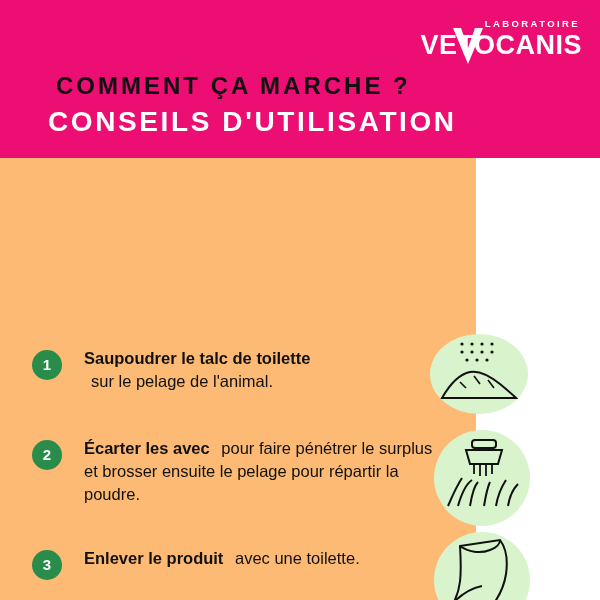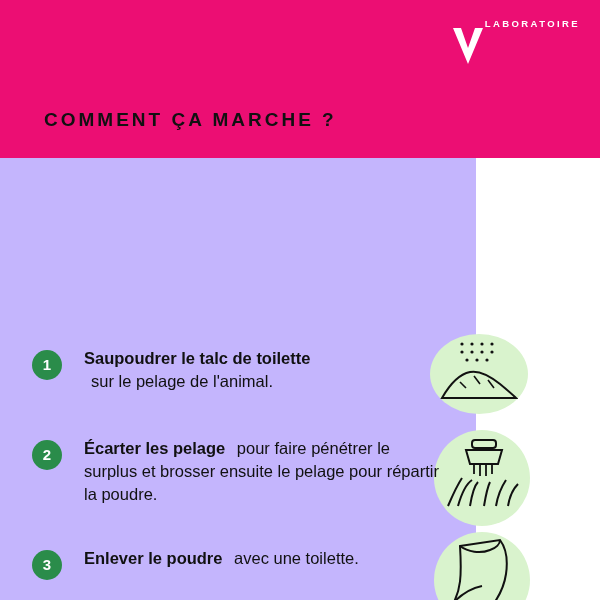"LABORATOIRE" .page { background: #c4b5fd -> #fdba74 }
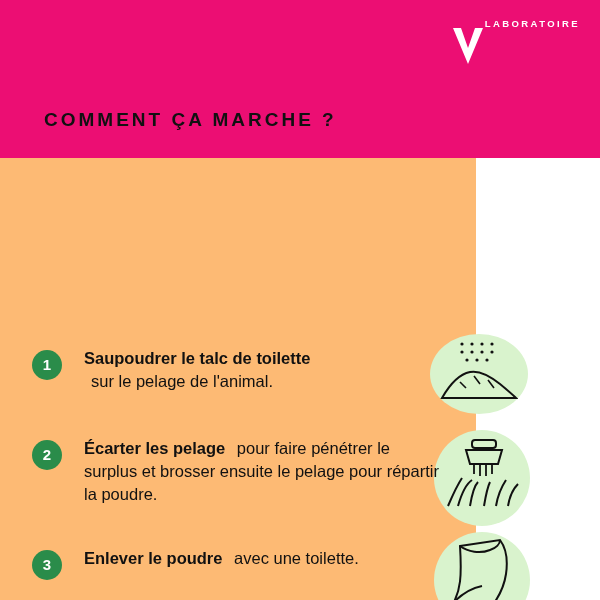"VETOCANIS" div.brand-name { html: none -> <div>VETOCANIS</div> }
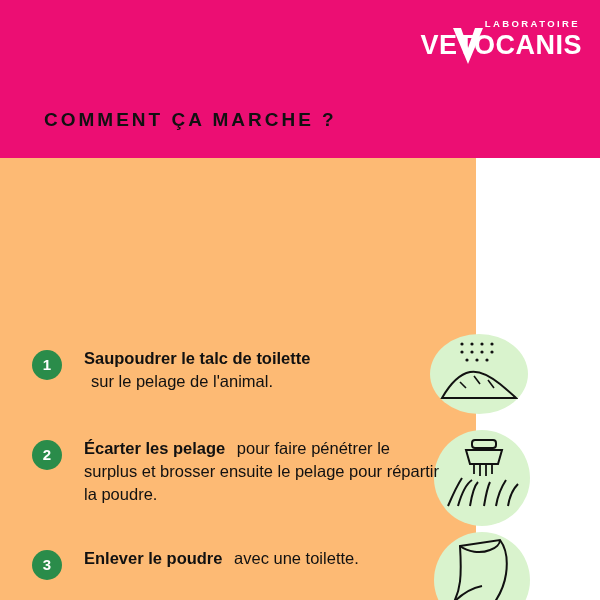"COMMENT ÇA MARCHE ?" .headline-1 { font-size: 19px -> 24px; left: 44px -> 56px; margin-top: 37px -> none }
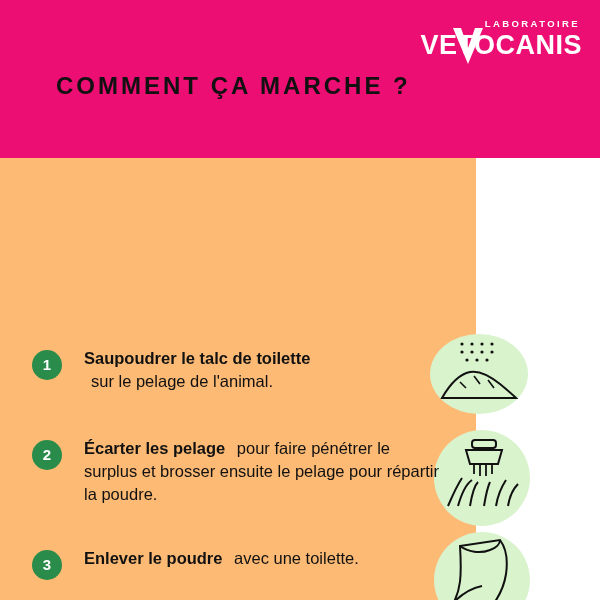"CONSEILS D'UTILISATION" div.headline-2 { html: none -> <div>CONSEILS D'UTILISATION</div> }
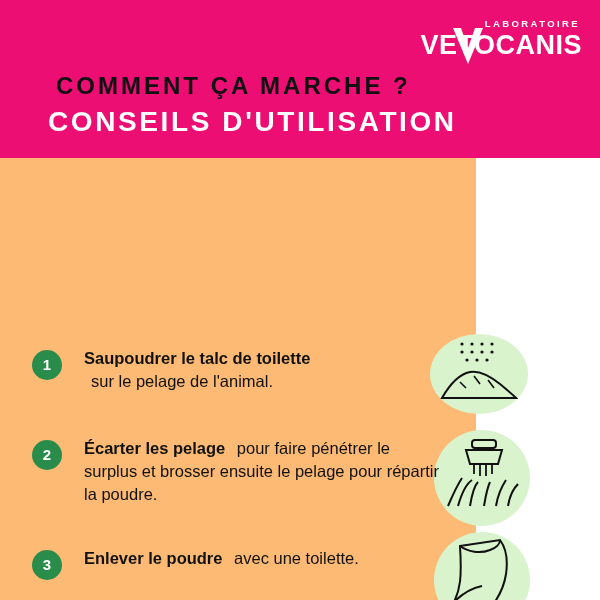"Écarter les pelage" b { text: pelage -> avec }
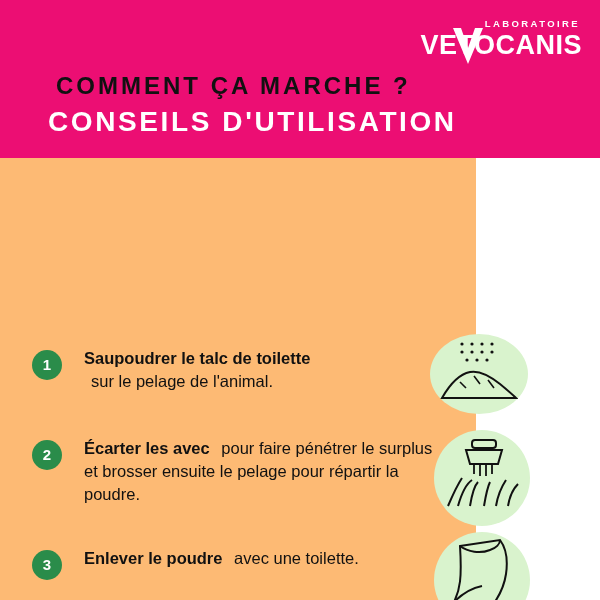"Enlever le poudre" b { text: poudre -> produit }
